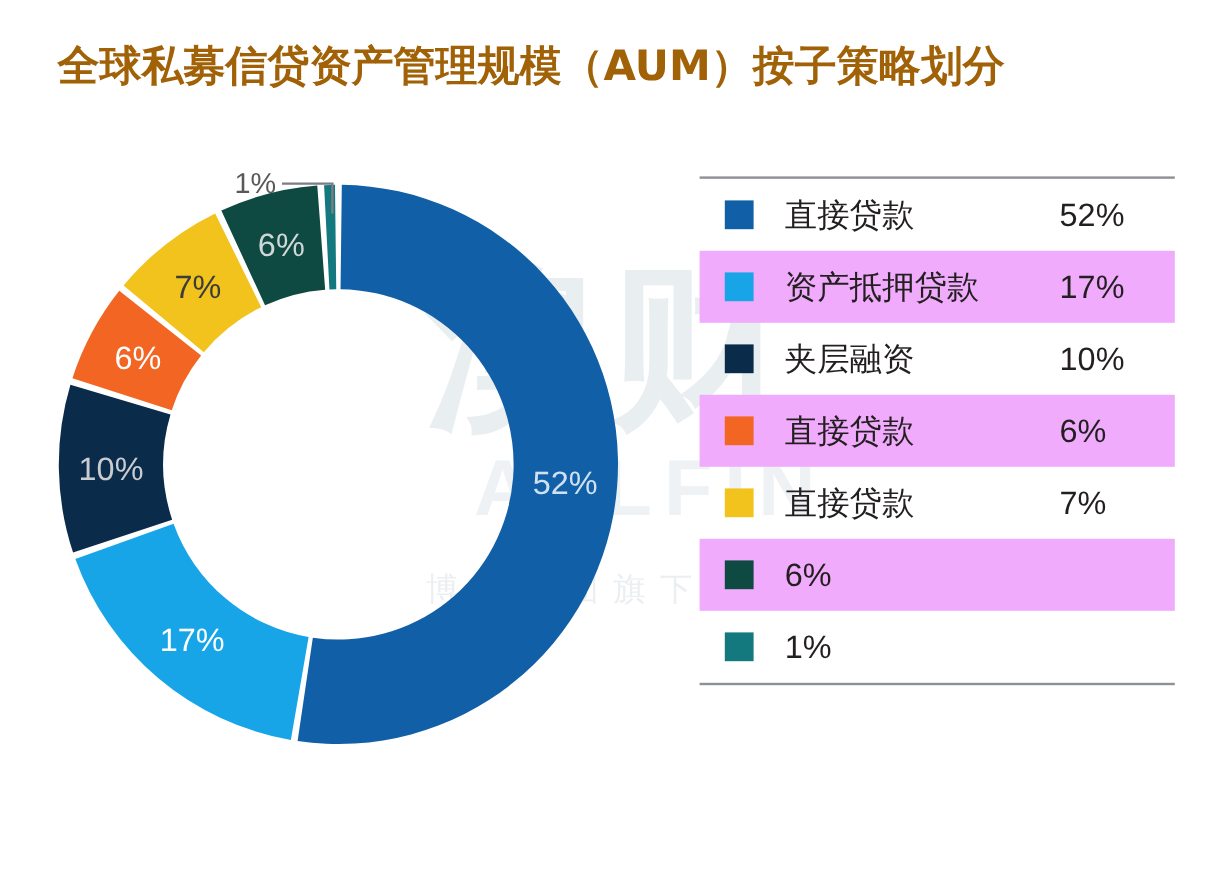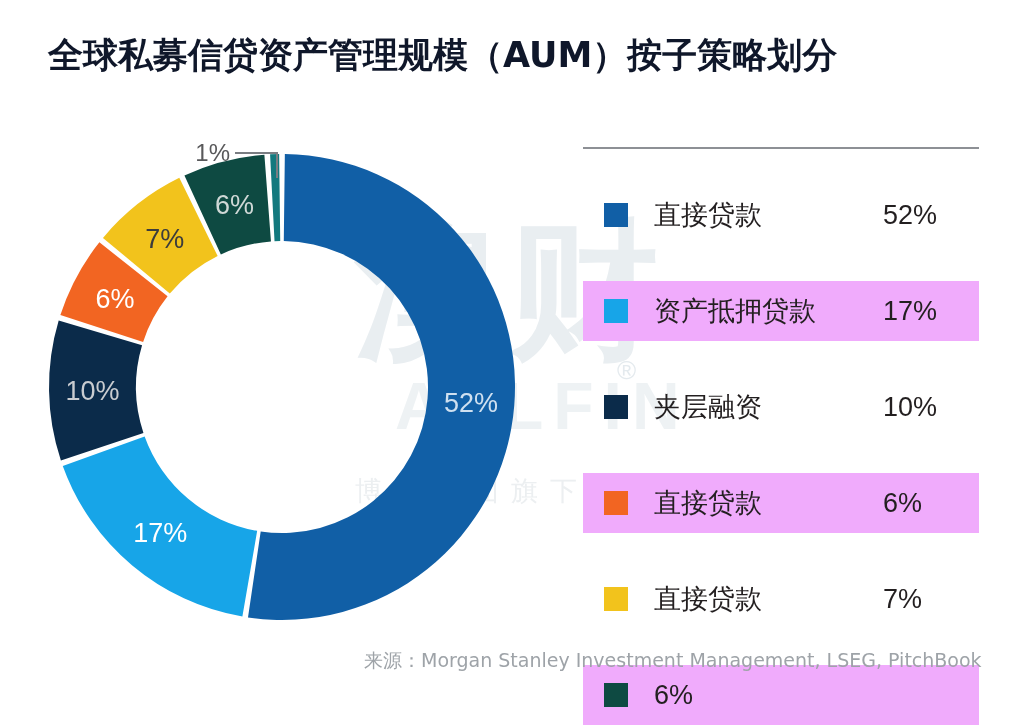"全球私募信贷资产管理规模（AUM）按子策略划分" .title { color: #0f172a -> #a16207 }
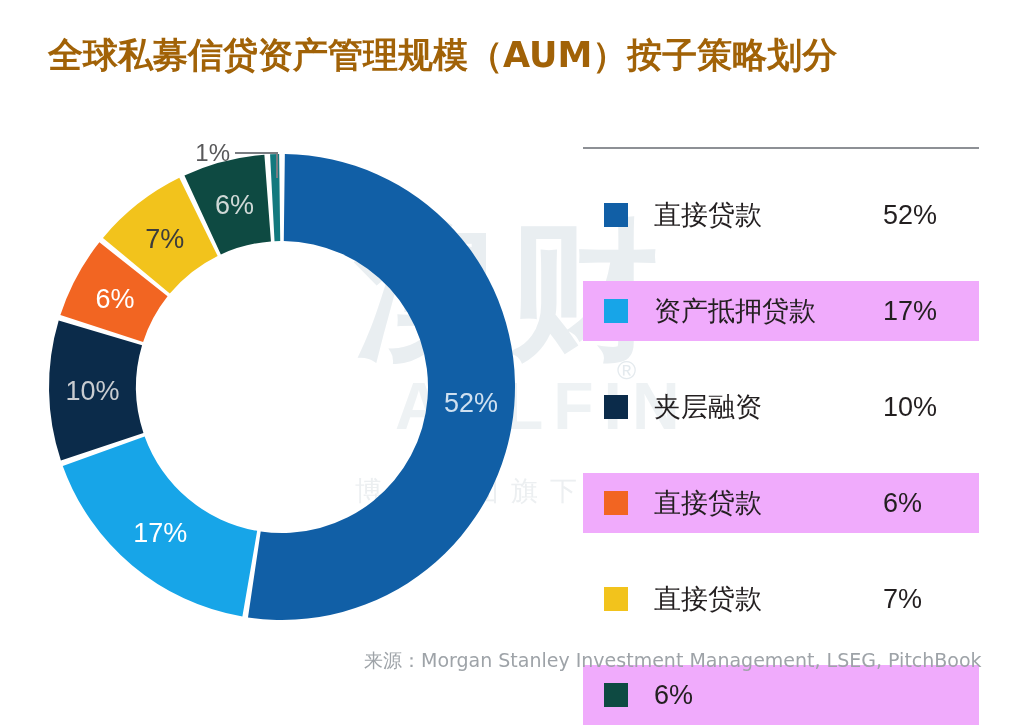"直接贷款" .legend-row { margin-top: 36px -> none }
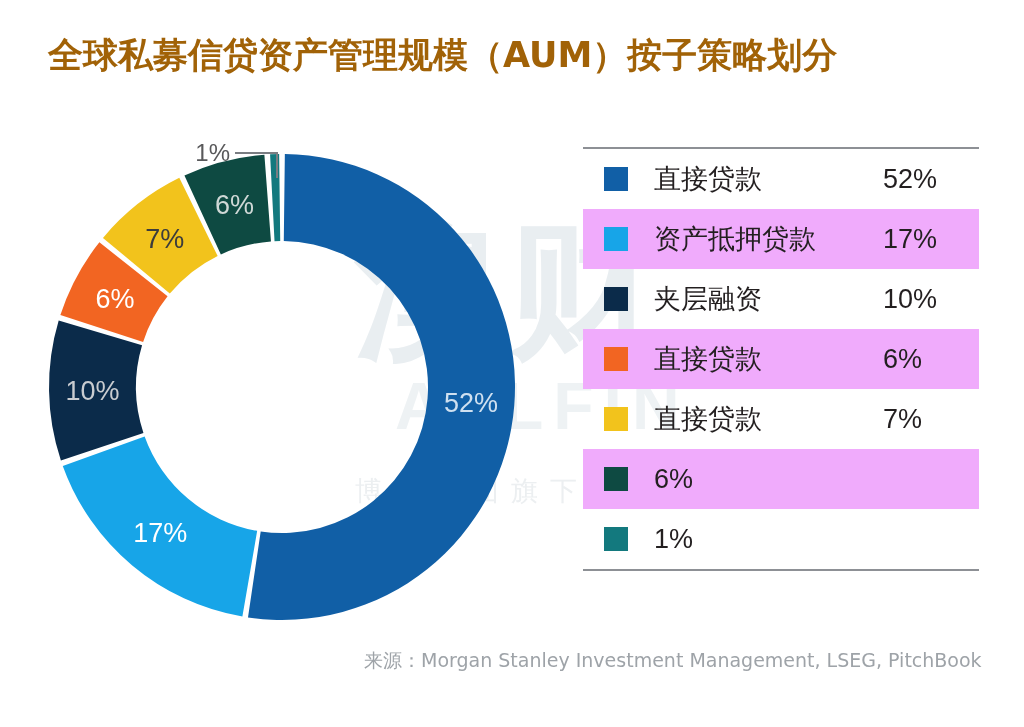"来源：Morgan Stanley Investment Management," div.source { html: <div>来源：Morgan Stanley Investment Management, LSEG, PitchBook</div> -> none }
